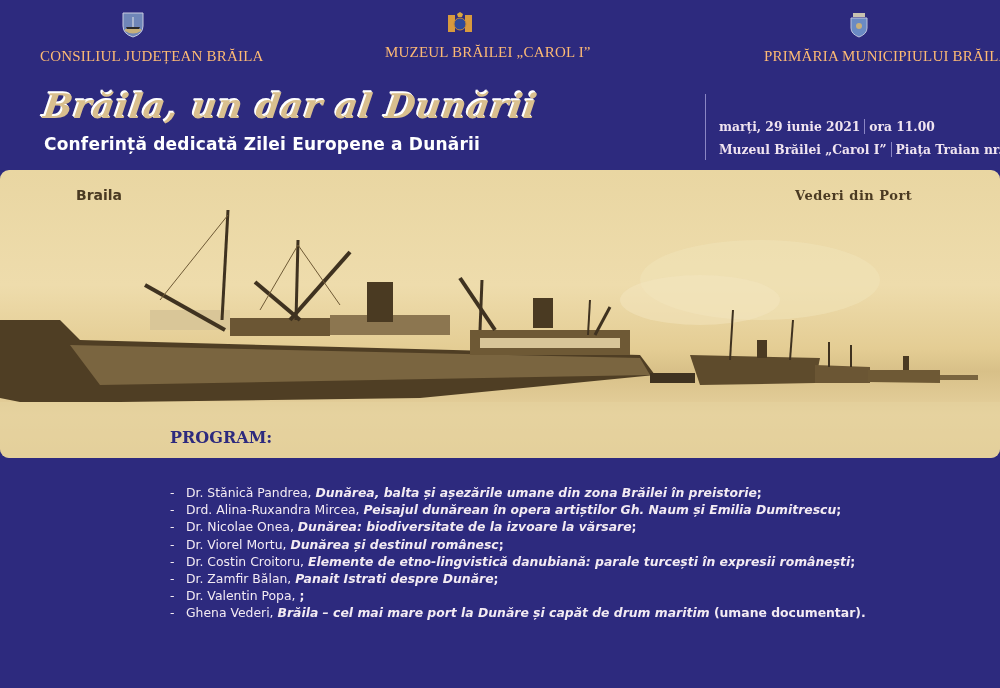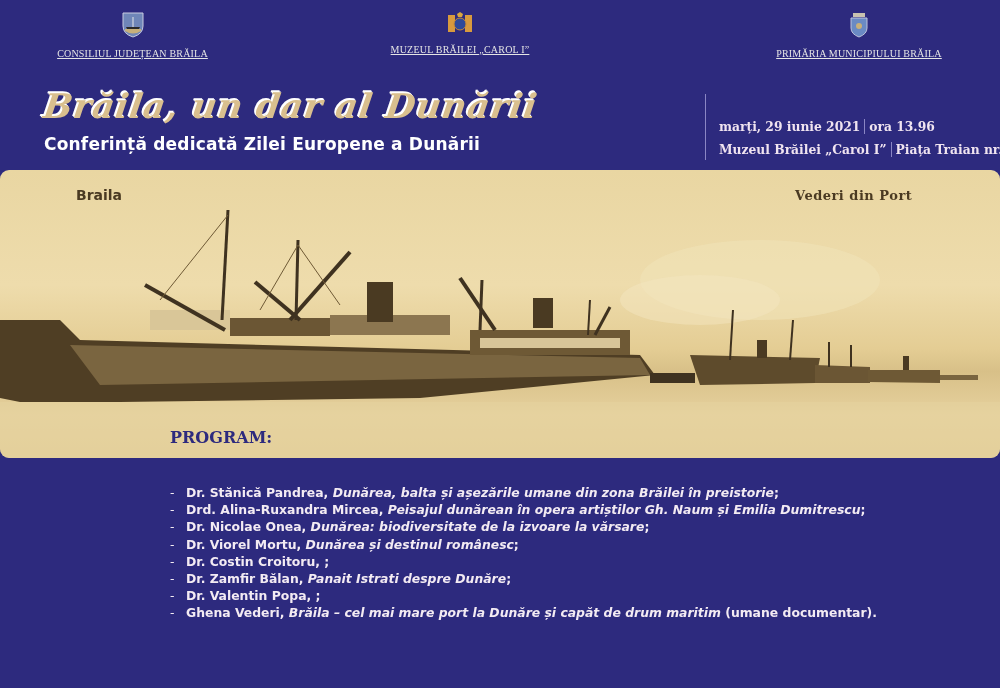"CONSILIUL JUDEȚEAN BRĂILA" .org .name { color: #e5e5e5 -> #fdba74; font-size: 10px -> 15px; text-decoration: underline -> none }
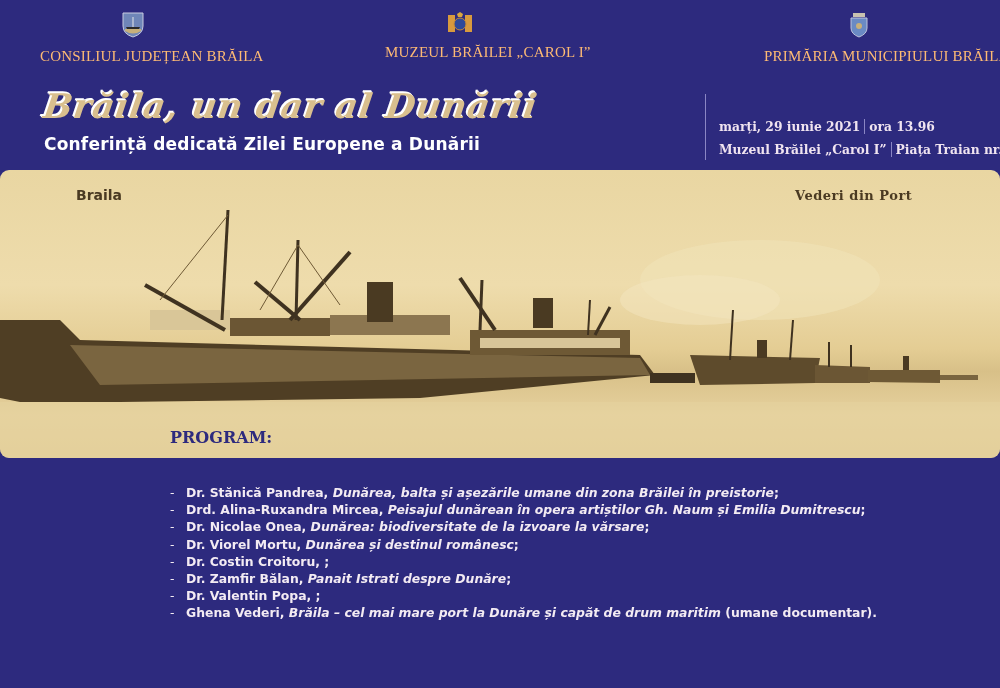"ora 13.96" span { text: 13.96 -> 11.00 }
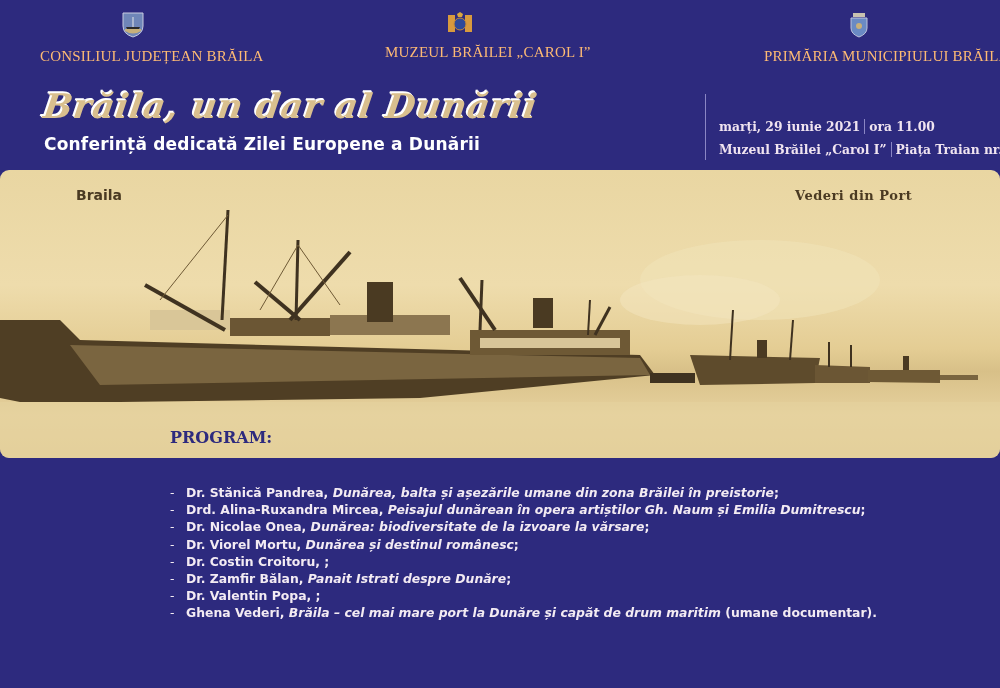"Dr. Stănică Pandrea," .program-list .speaker { font-weight: bold -> normal }
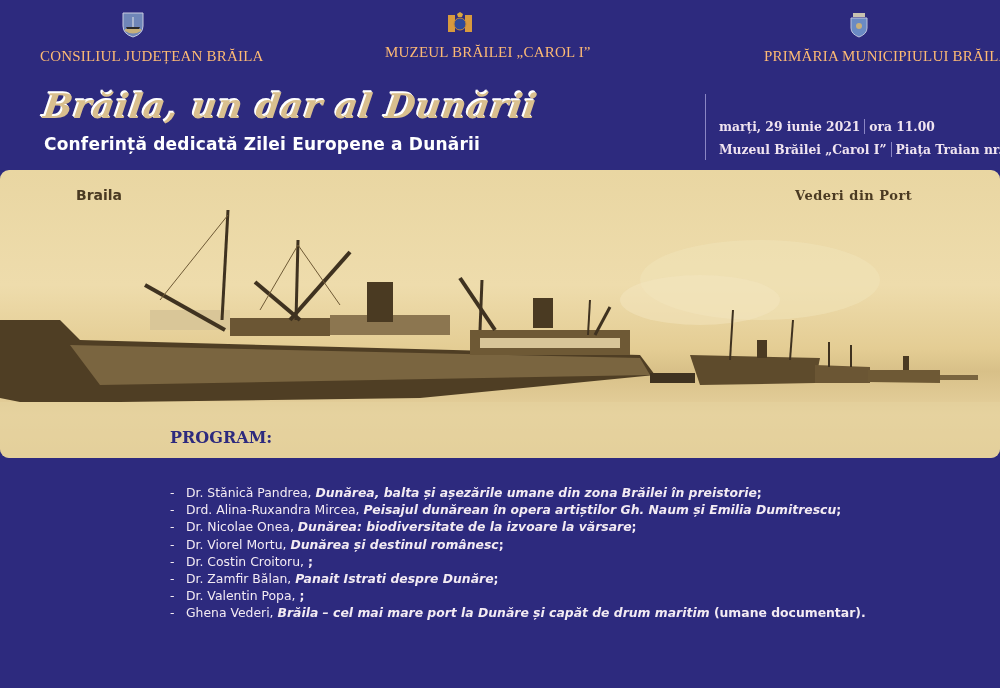"Elemente de etno-lingvistică danubiană:" span.talk { html: none -> <span>Elemente de etno-lingvistică danubiană: parale turcești în expresii românești</span> }
